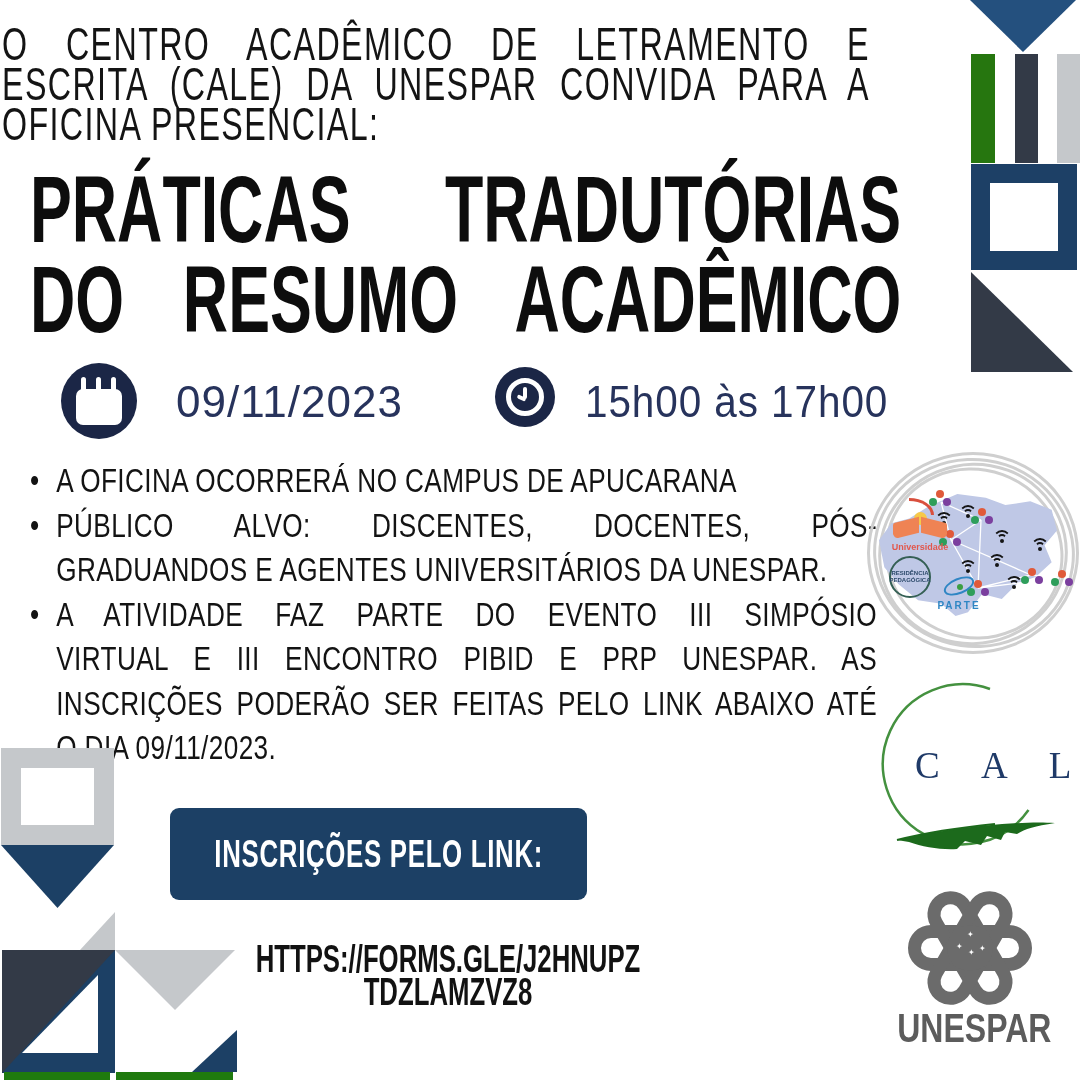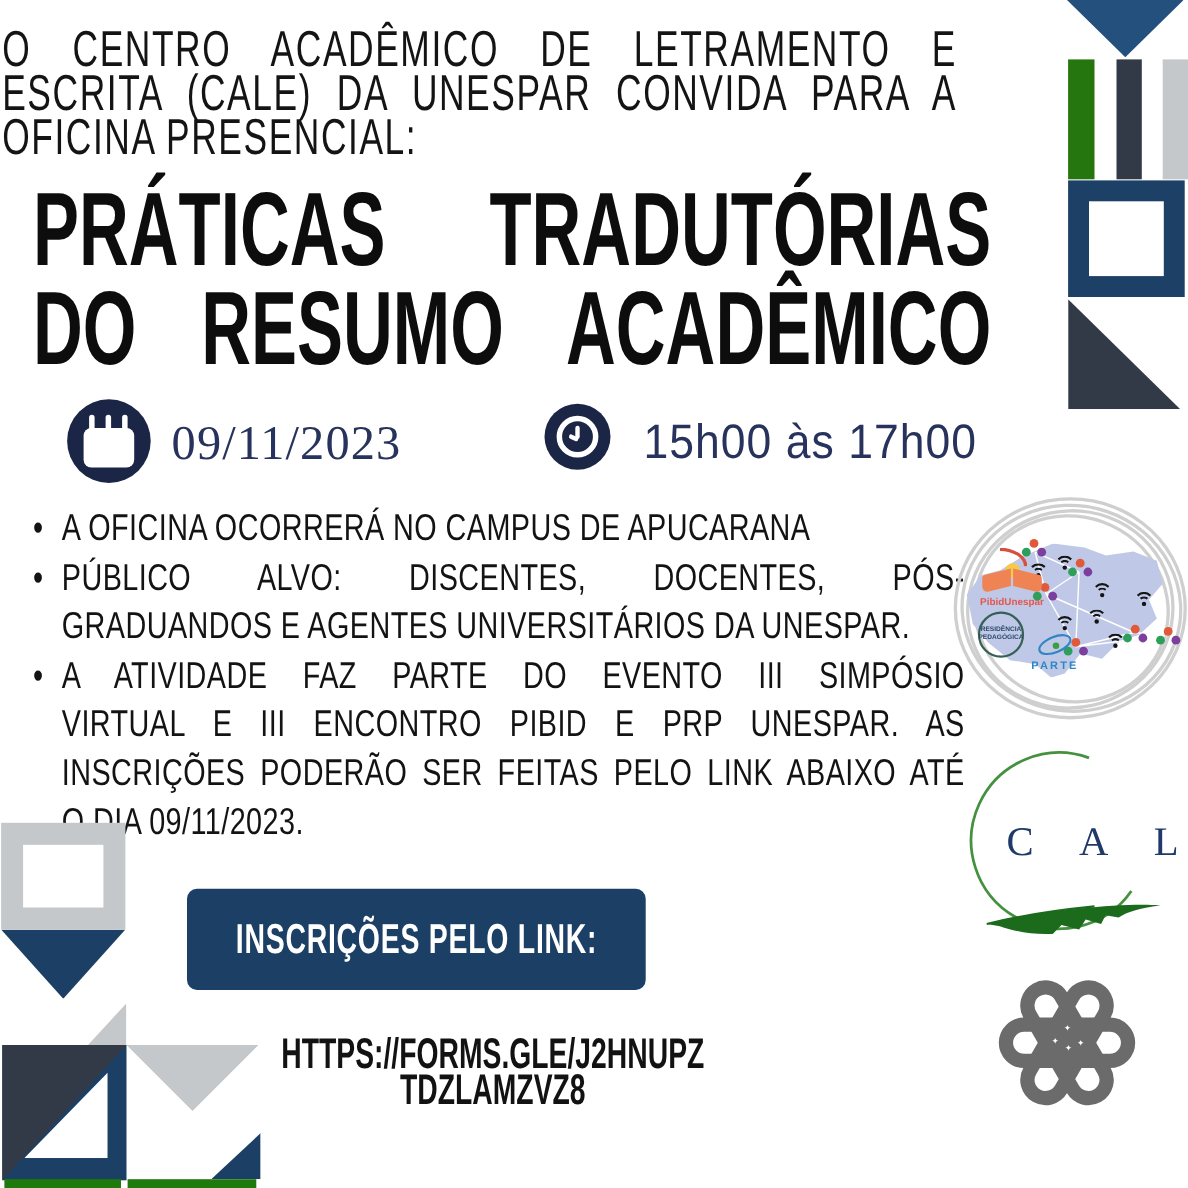"09/11/2023" .date-text { font-family: Liberation Serif, serif -> none; left: 156px -> 176px }
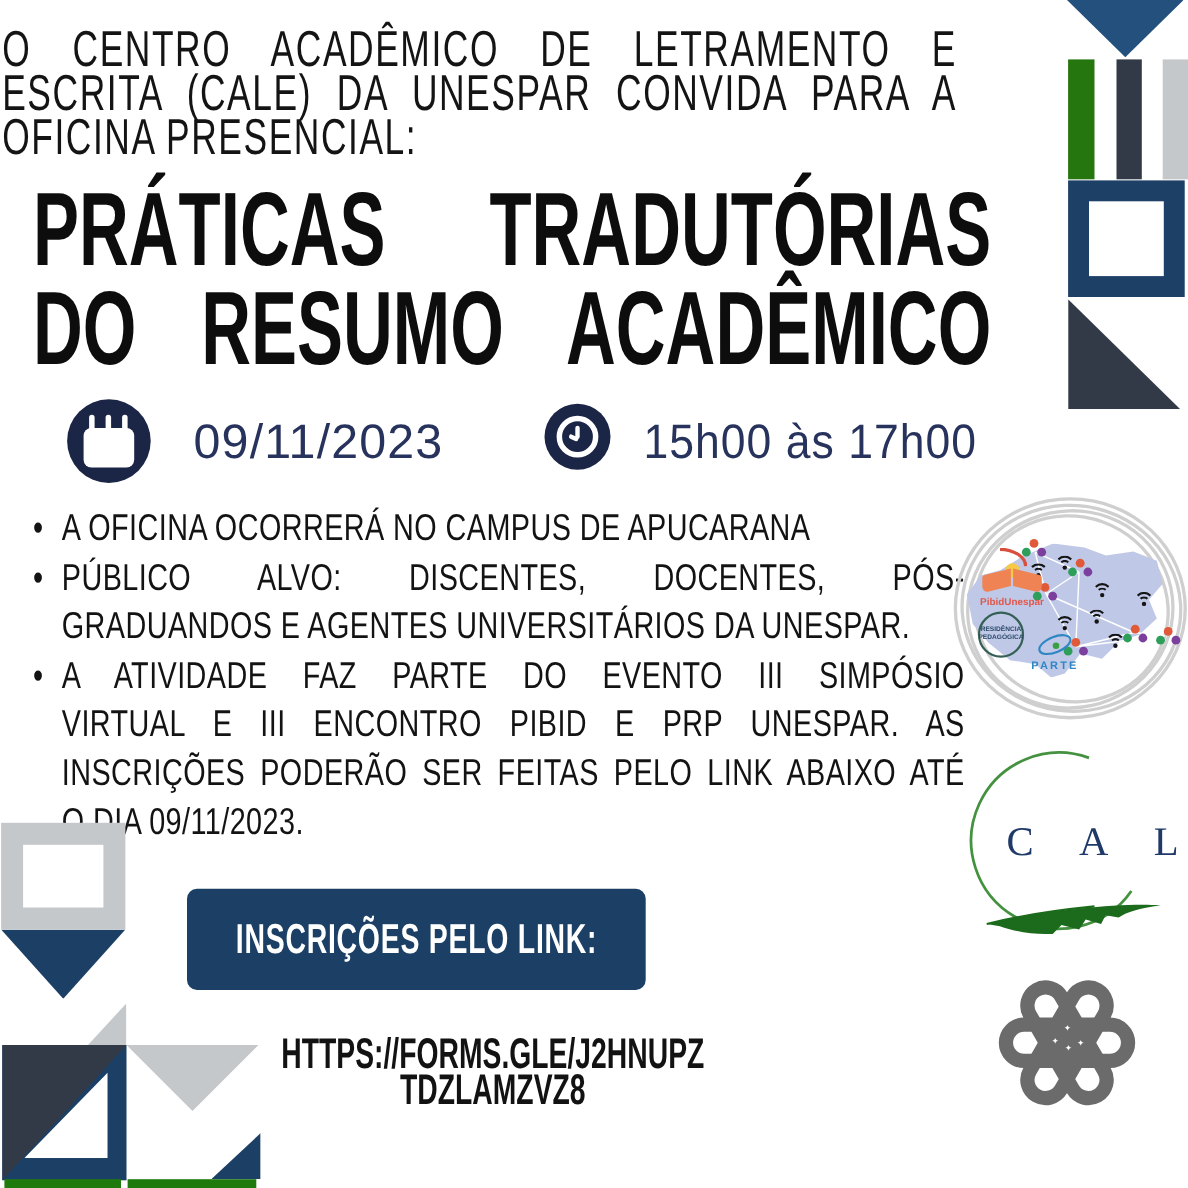"PibidUnespar" span.lbl { text: PibidUnespar -> Universidade }
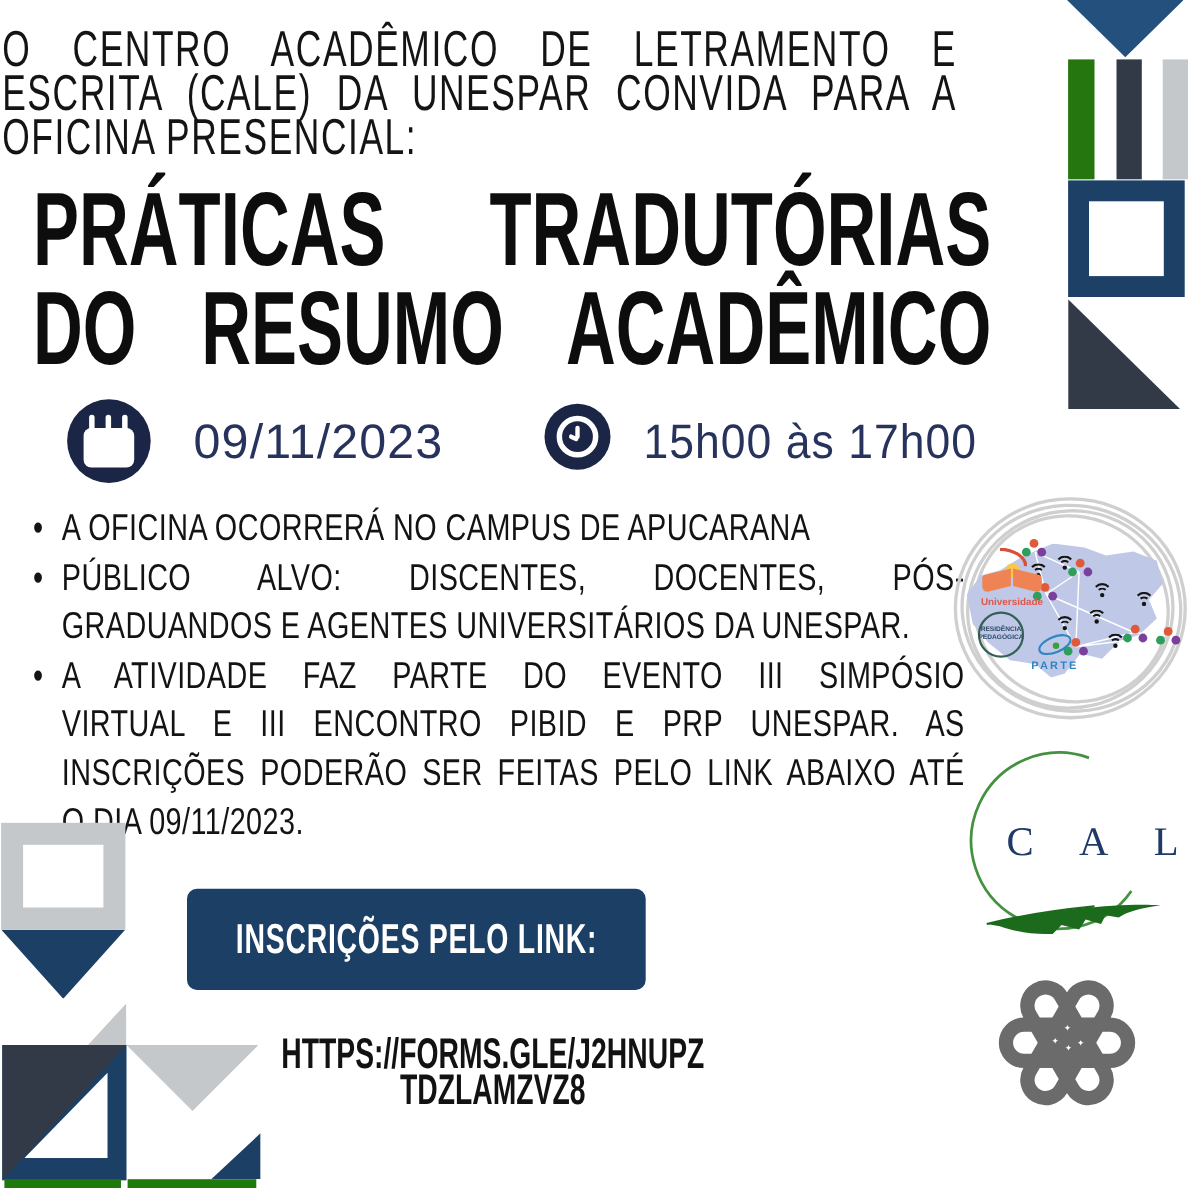"UNESPAR" div.unespar-name { html: none -> <div> <span>UNESPAR</span> </div> }
